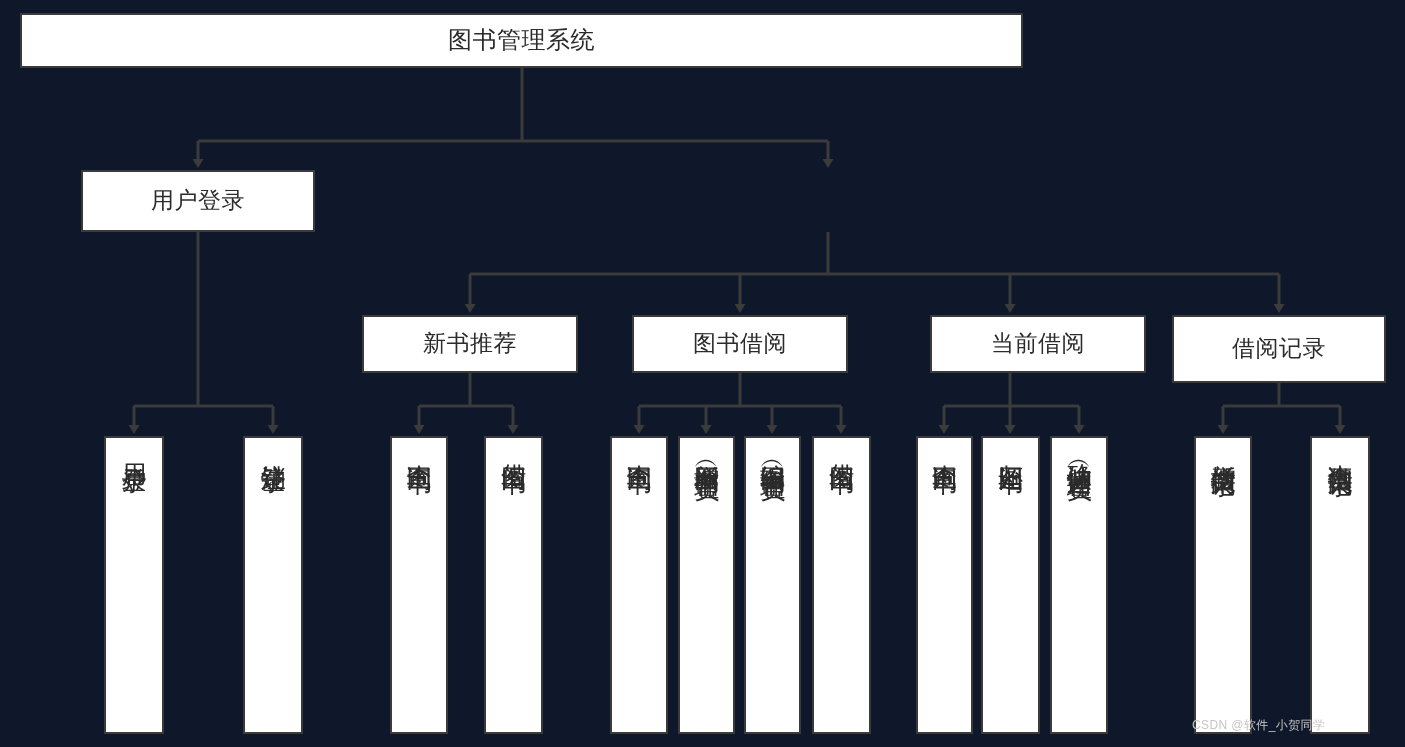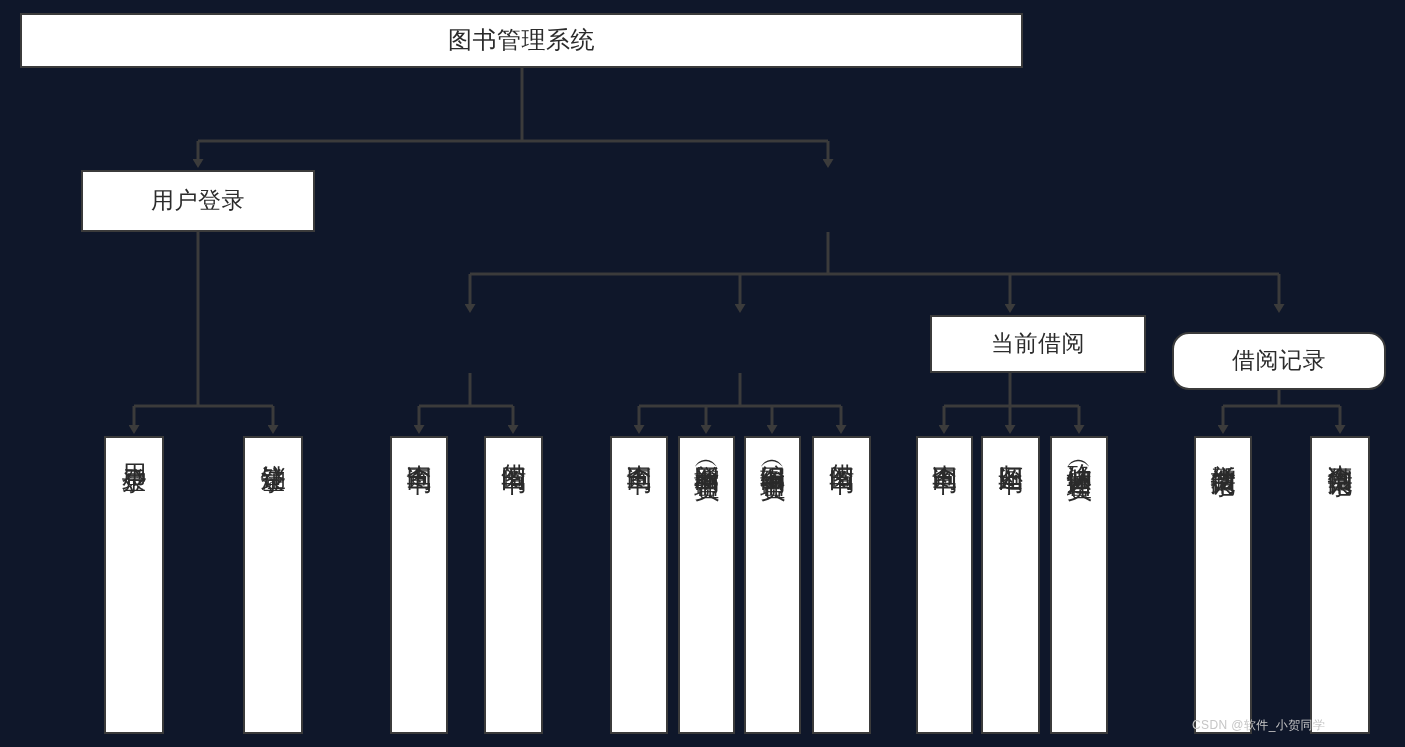"新书推荐" div.node { html: none -> <div> <span>新书推荐</span> </div> }
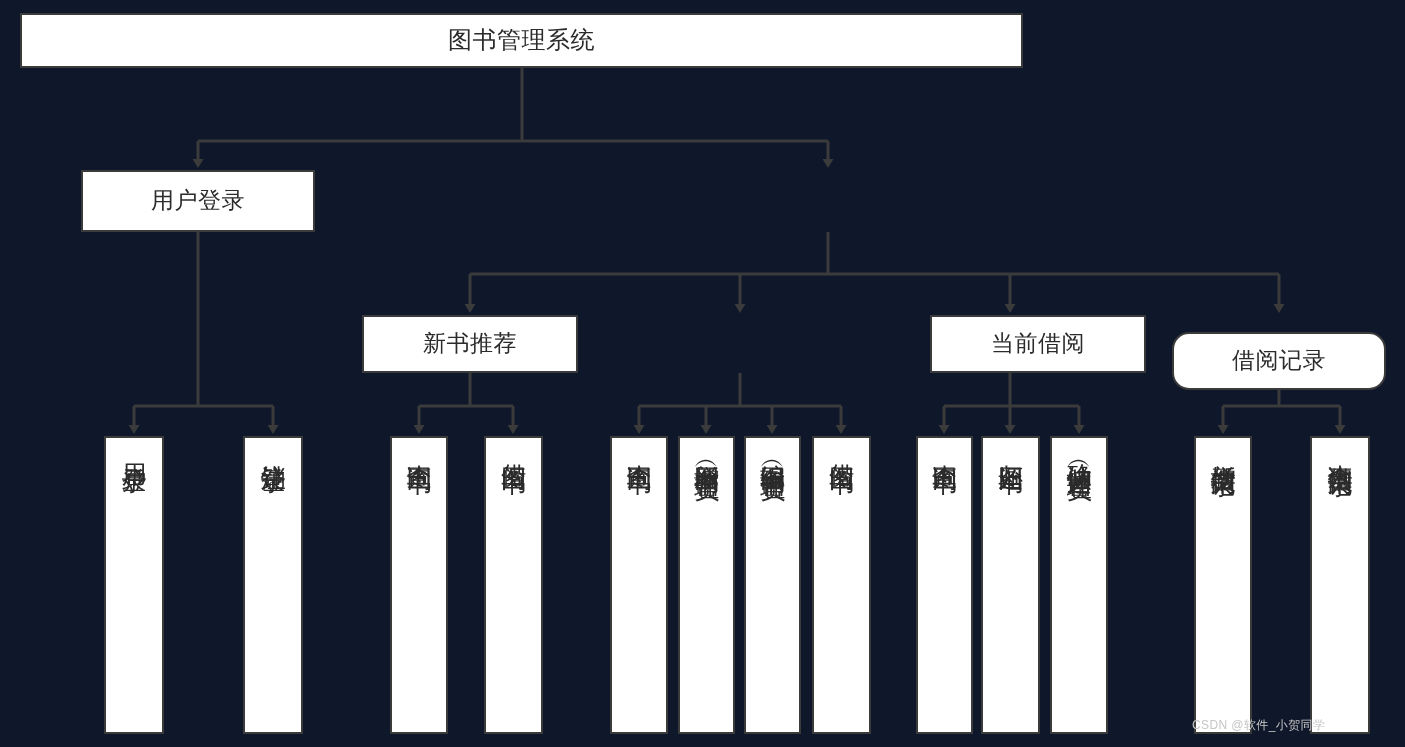"图书借阅" div.node { html: none -> <div> <span>图书借阅</span> </div> }
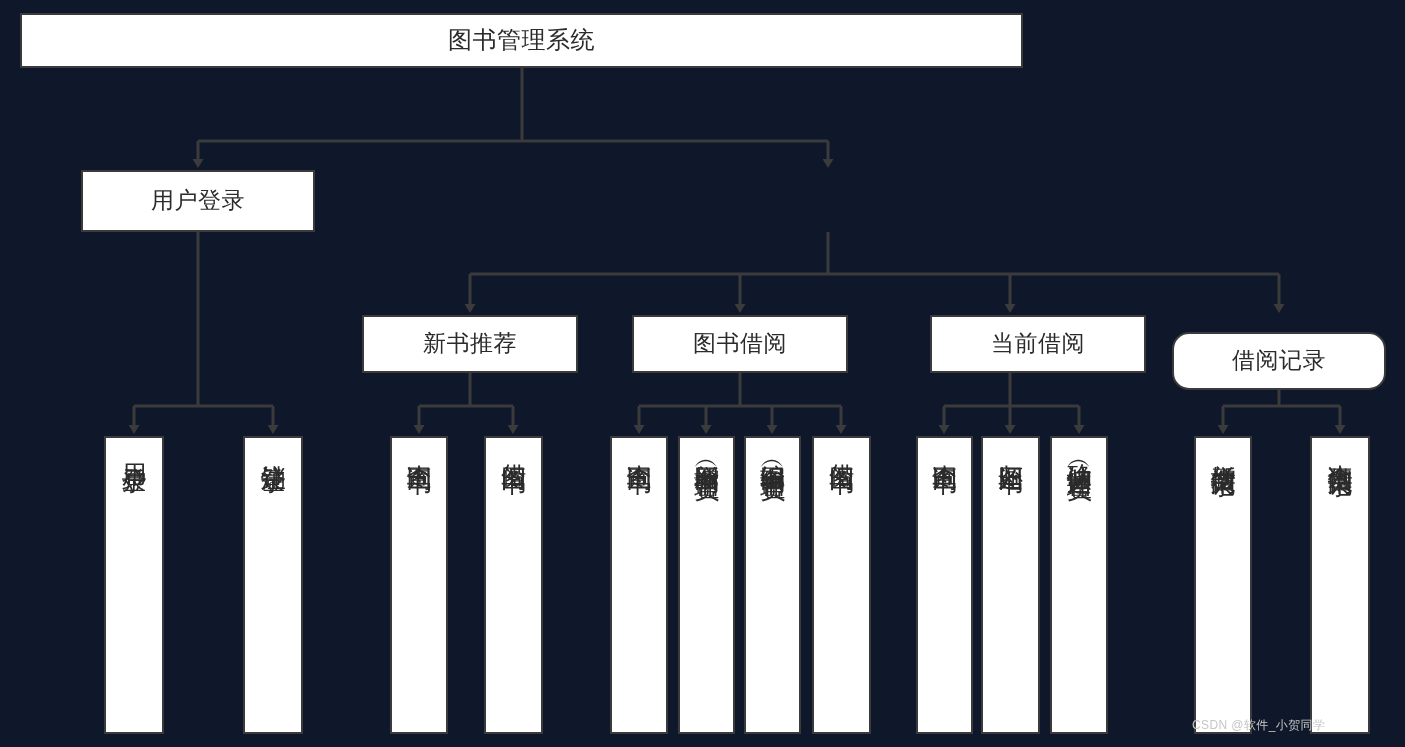"借阅记录" div.node { border-radius: 17px -> none; height: 58px -> 68px; top: 332px -> 315px }
